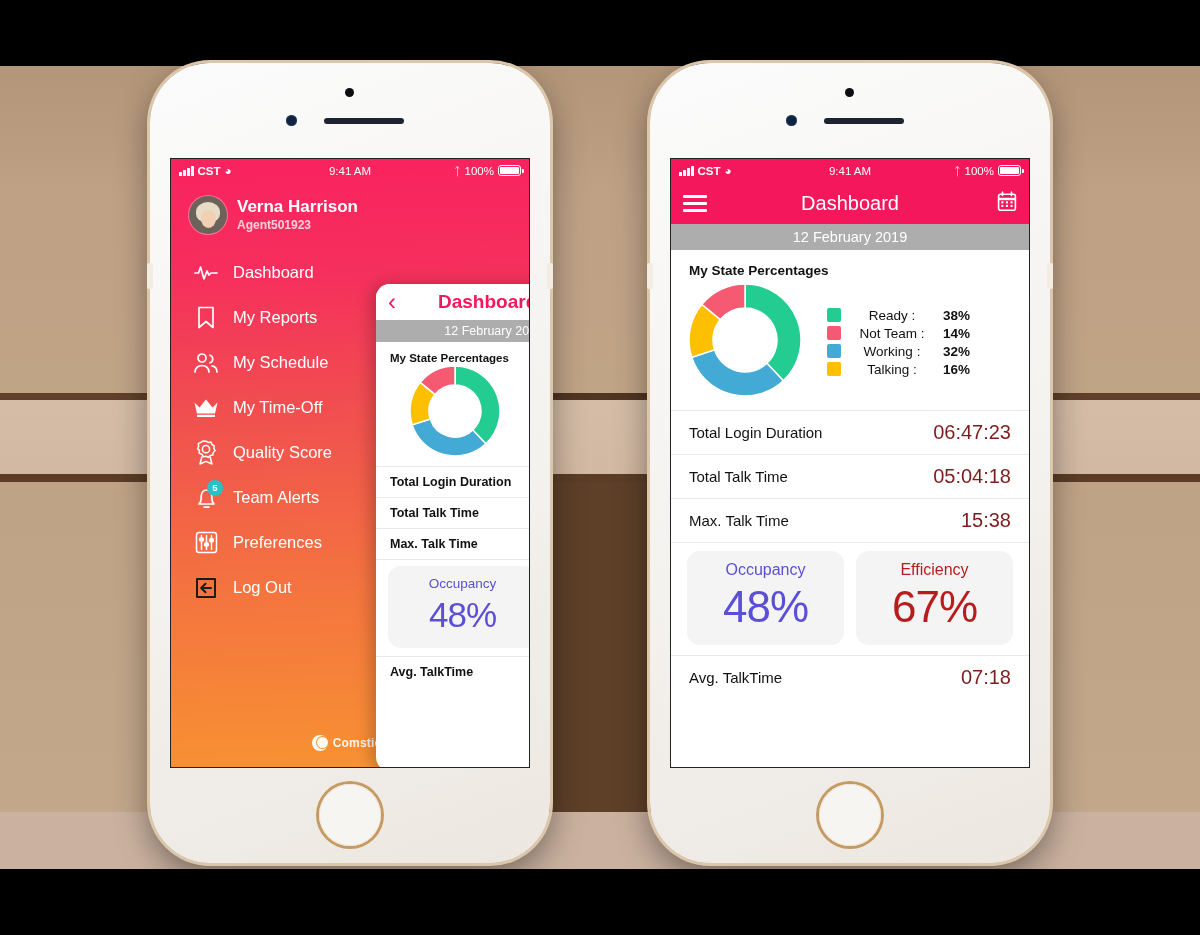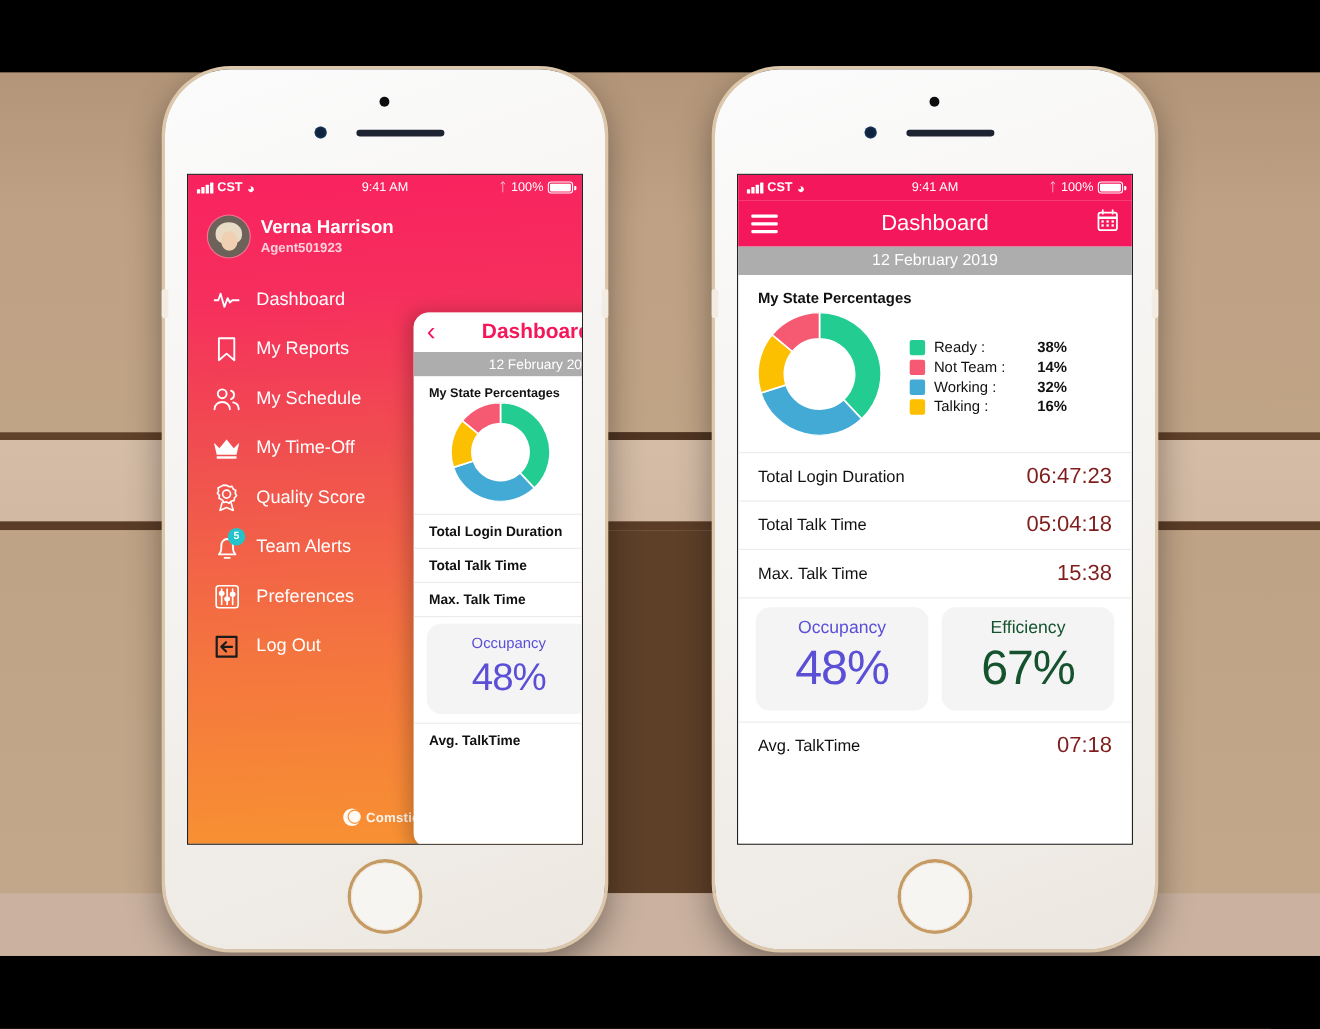"Ready :" .legend .lrow { text-align: none -> center }
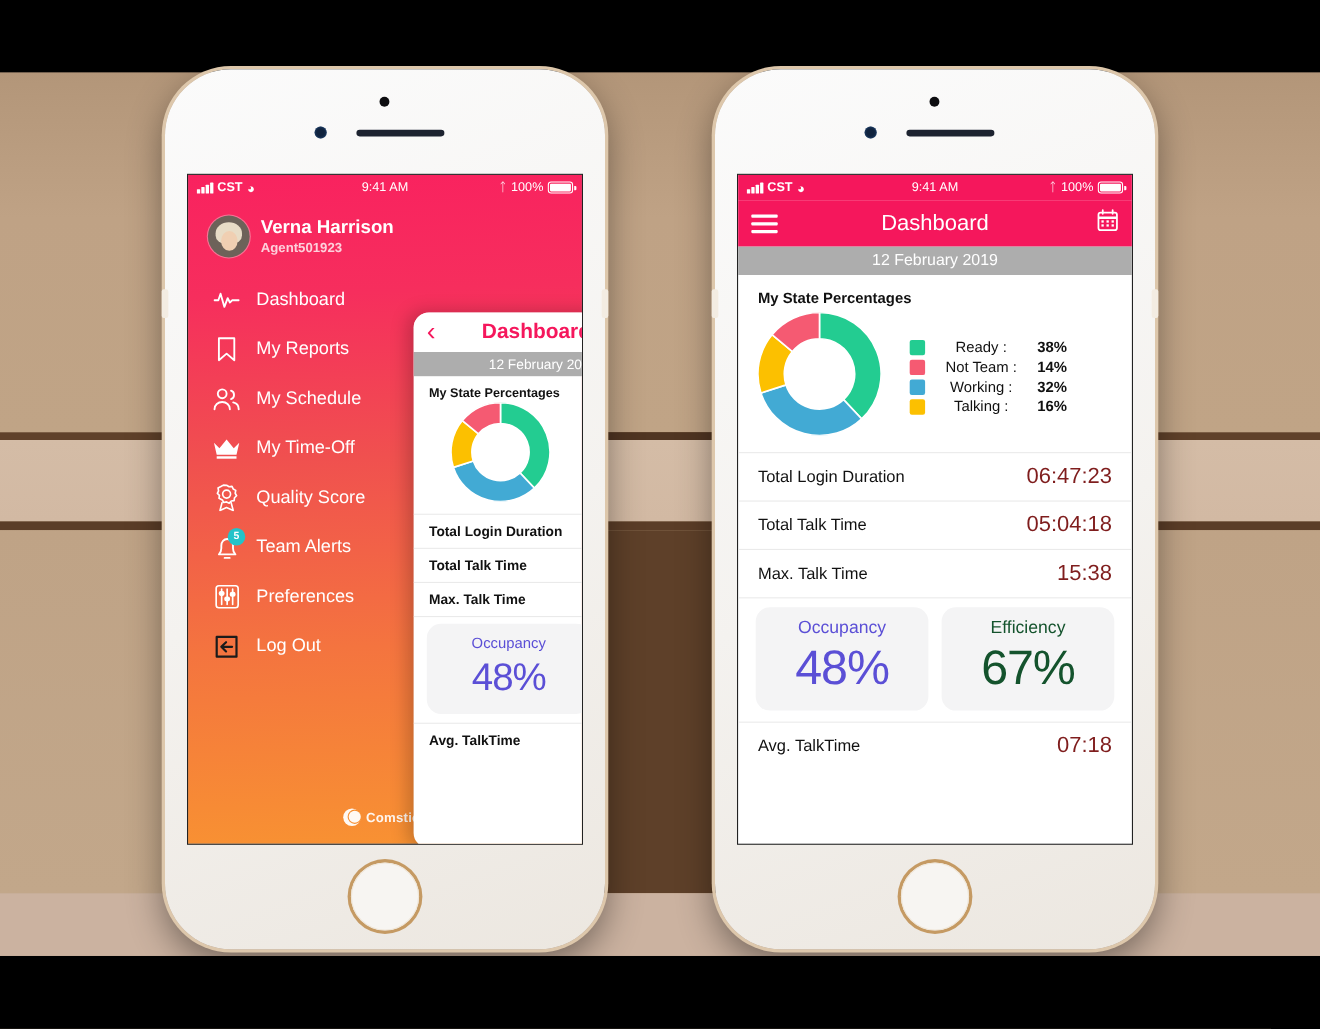"Efficiency" .card.eff .ct, .card.eff .cv { color: #14532d -> #b91c1c }
